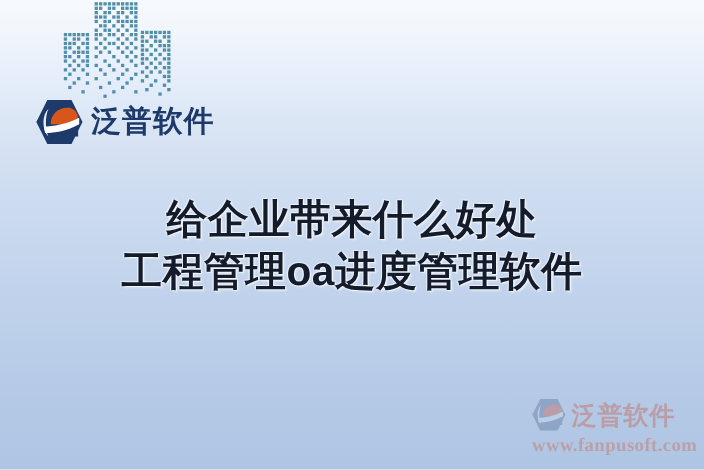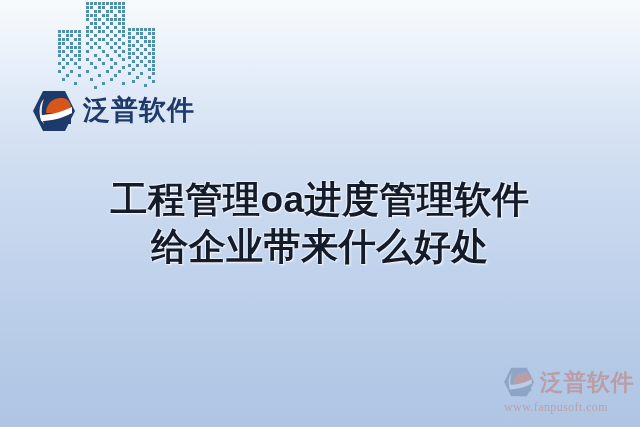"工程管理oa进度管理软件" div.line { order: before "给企业带来什么好处" -> after "给企业带来什么好处" }
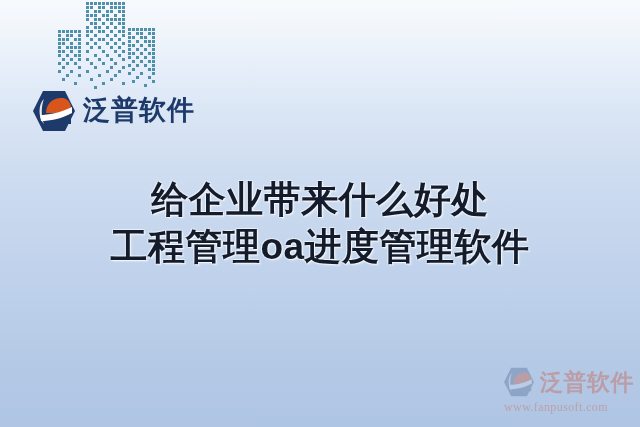"www.fanpusoft.com" #wm-url { font-size: 12px -> 17px; font-weight: normal -> bold }
